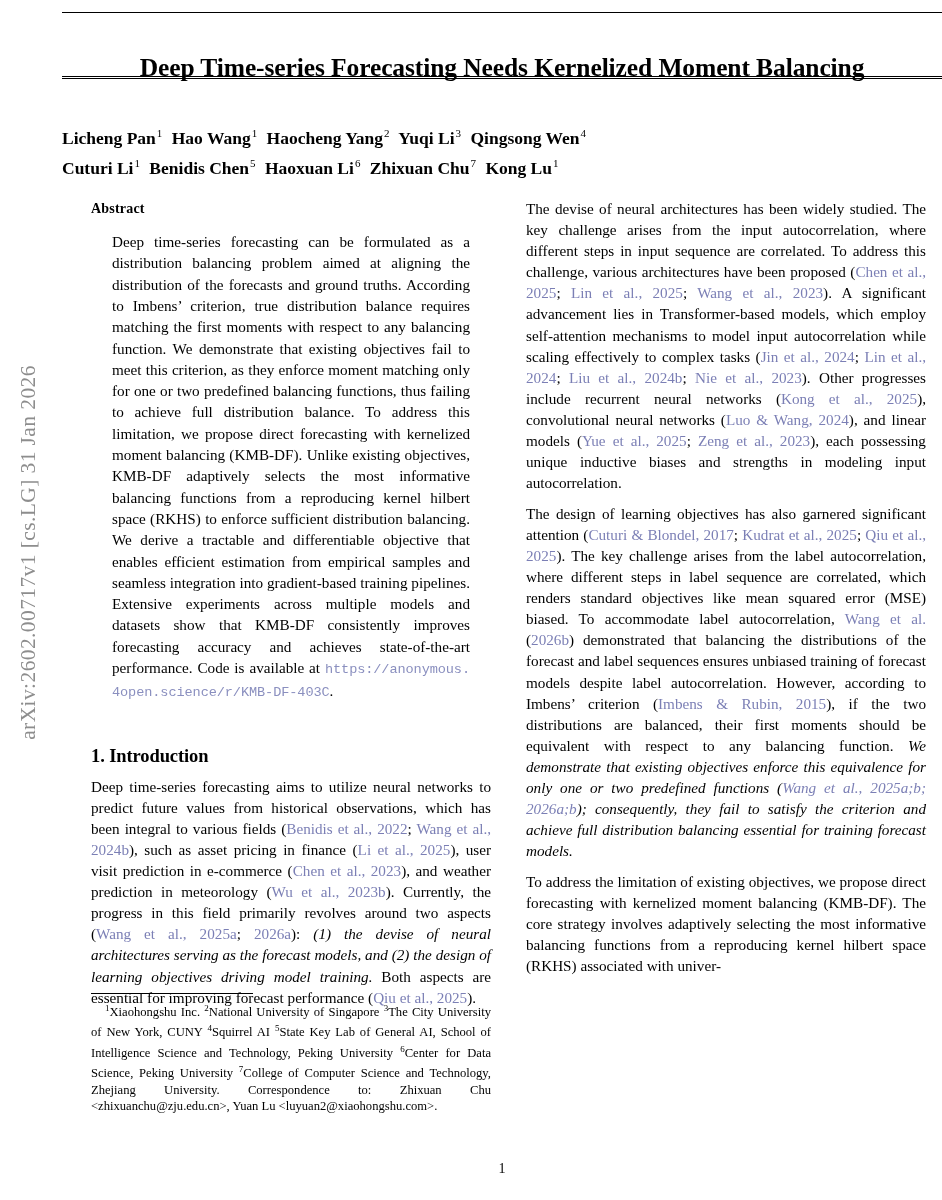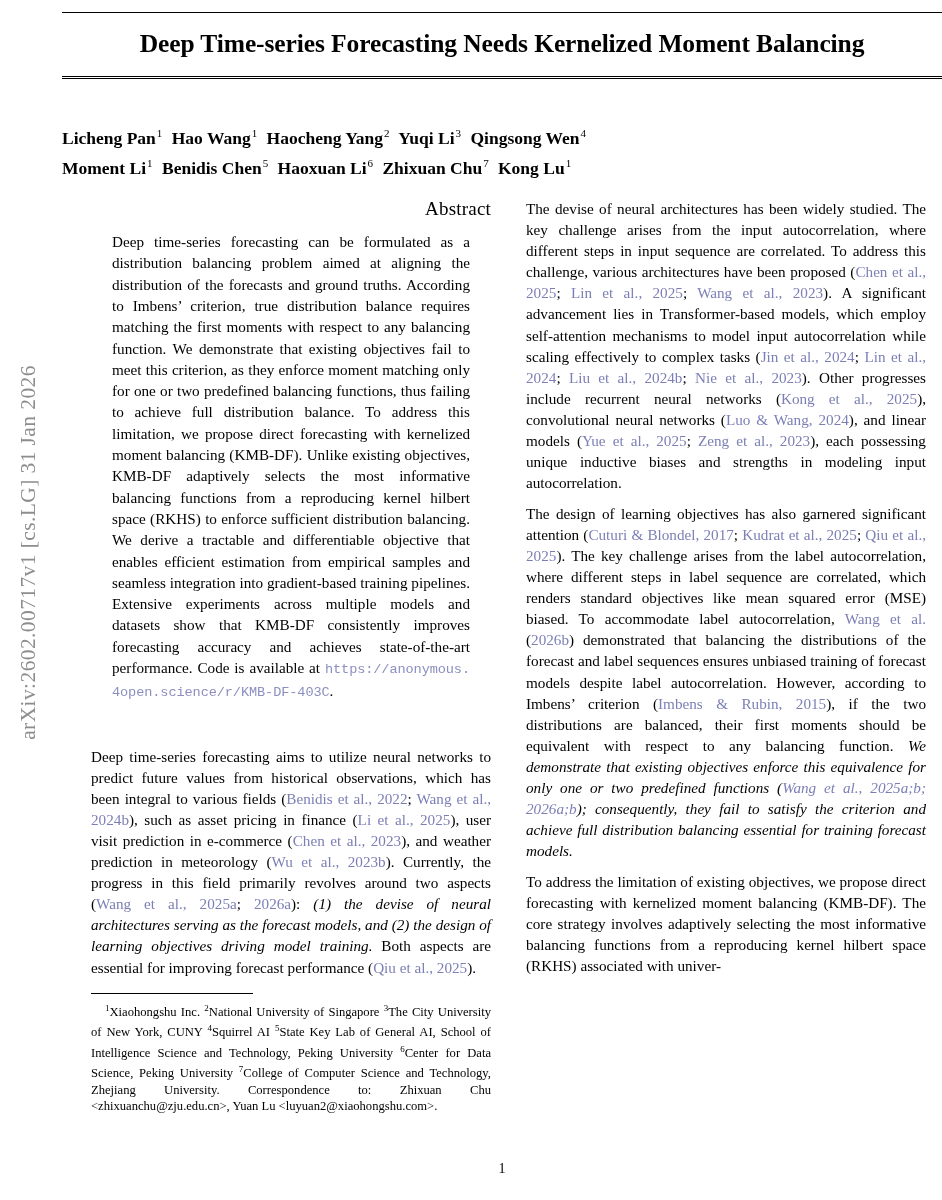"Deep Time-series Forecasting Needs" #paper-title { top: 12px -> 36px }
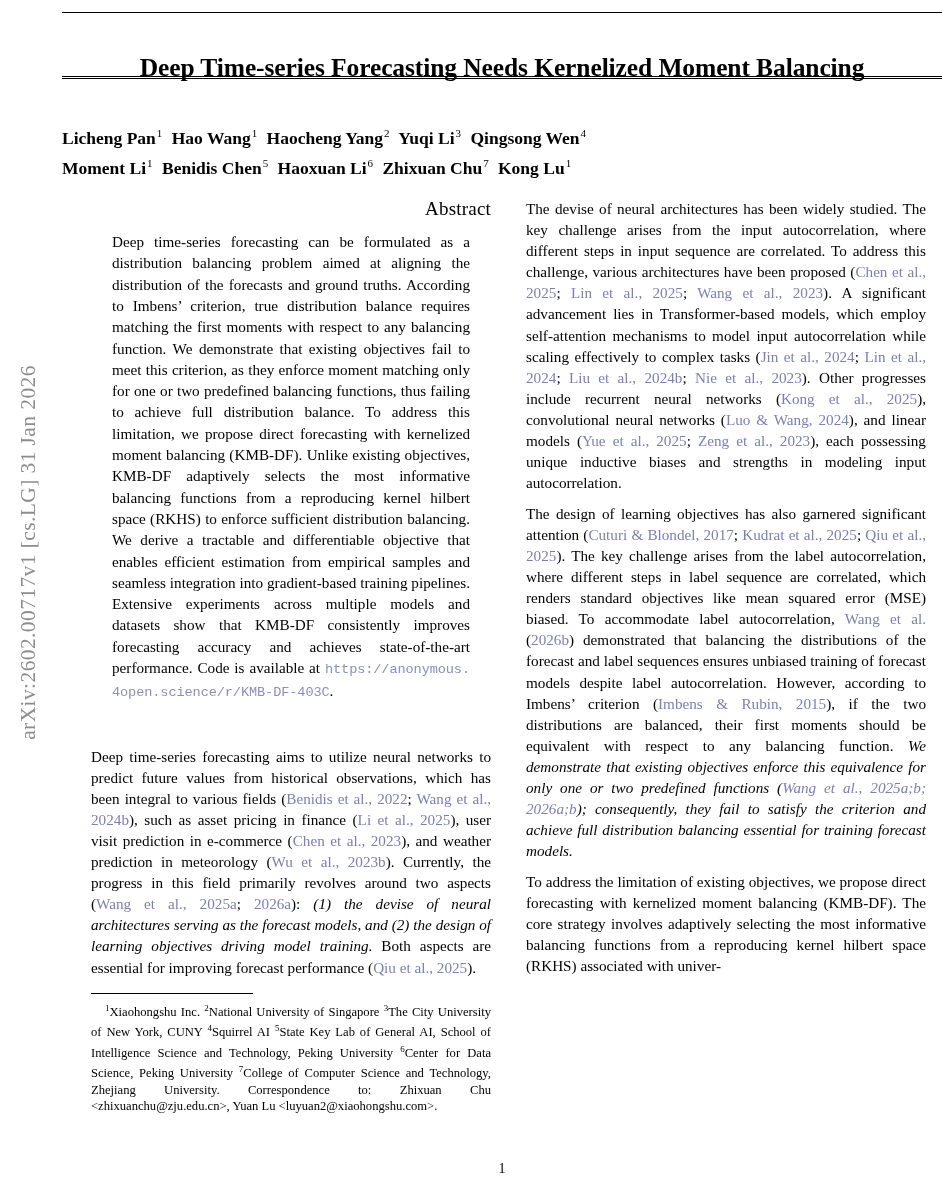"Moment Li" span { text: Moment -> Cuturi }
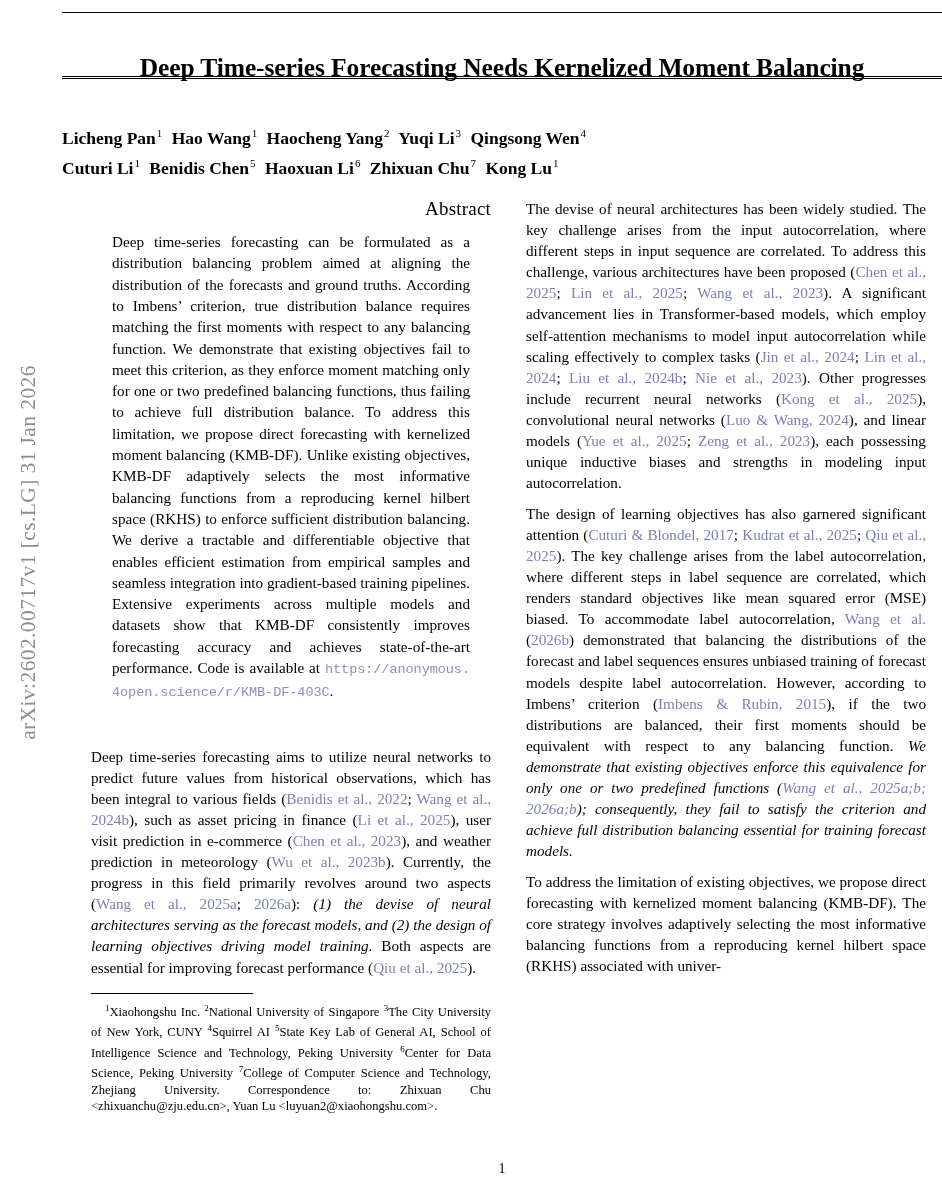"Abstract" .abstract-head { font-size: 19px -> 14px; font-weight: normal -> bold; text-align: right -> left }
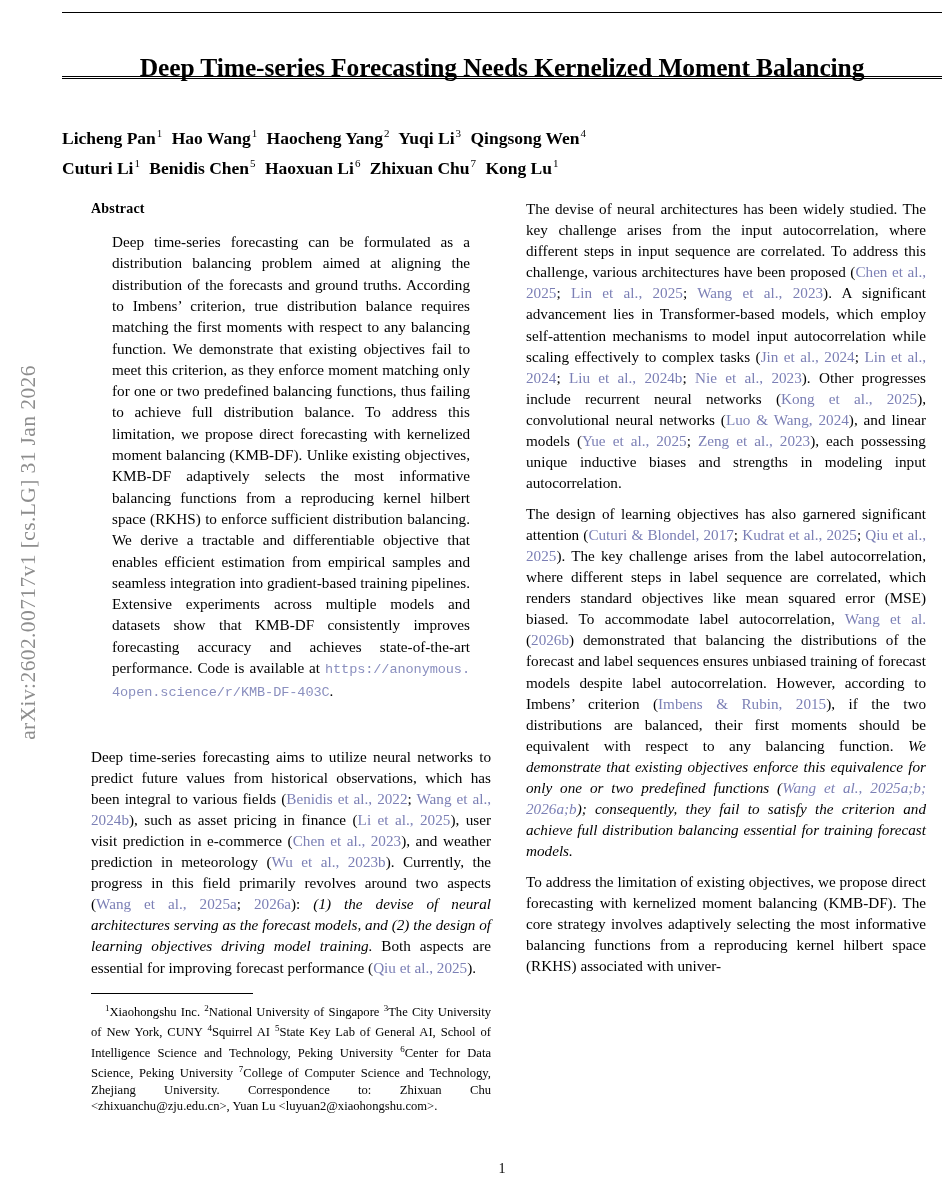"1. Introduction" div.section-head { html: none -> <div>1. Introduction</div> }
